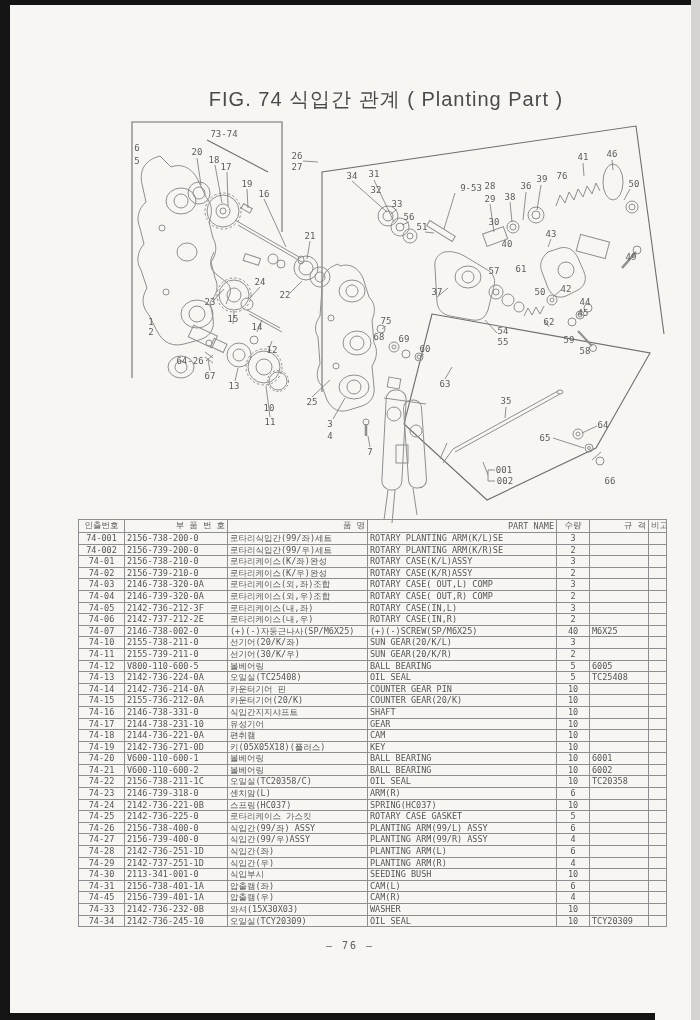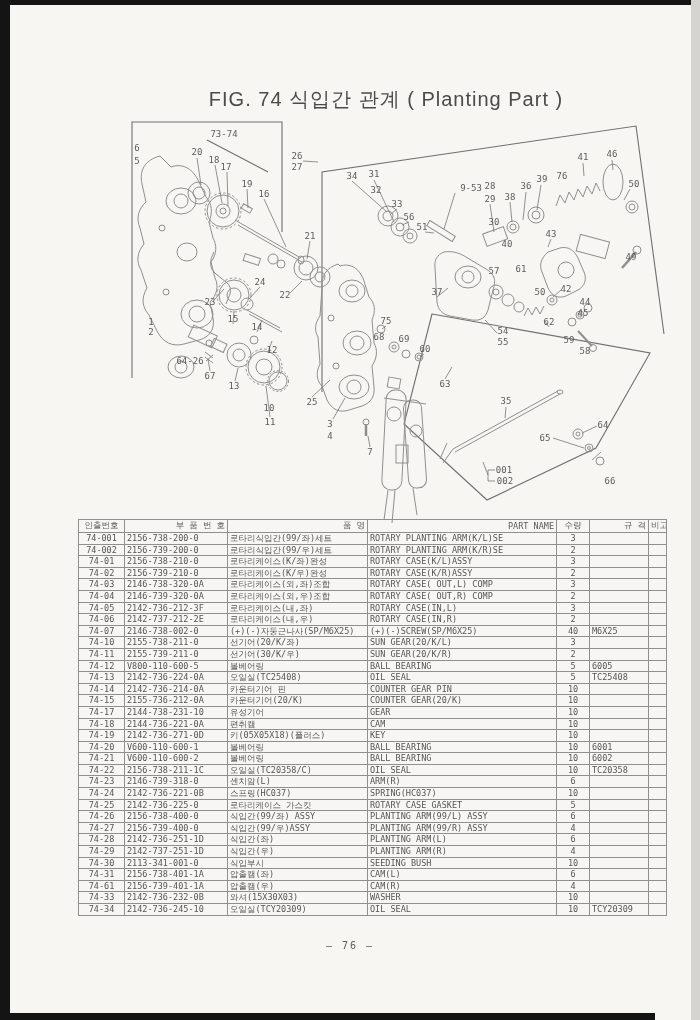"74-16" tr { html: none -> <tr> <td>74-16</td> <td>2146-738-331-0</td> <td>식입간지지샤프트</td> <td>SHAFT</td> <td>10</td> <td></td> <td></td> </tr> }
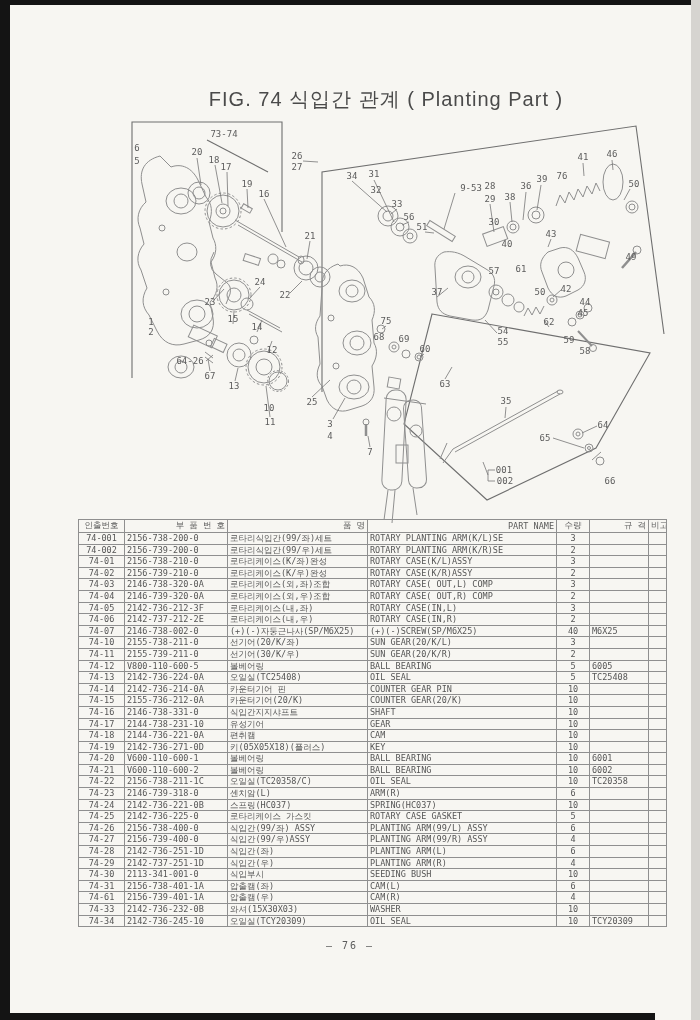"74-61" td.c0 { text: 74-61 -> 74-45 }
